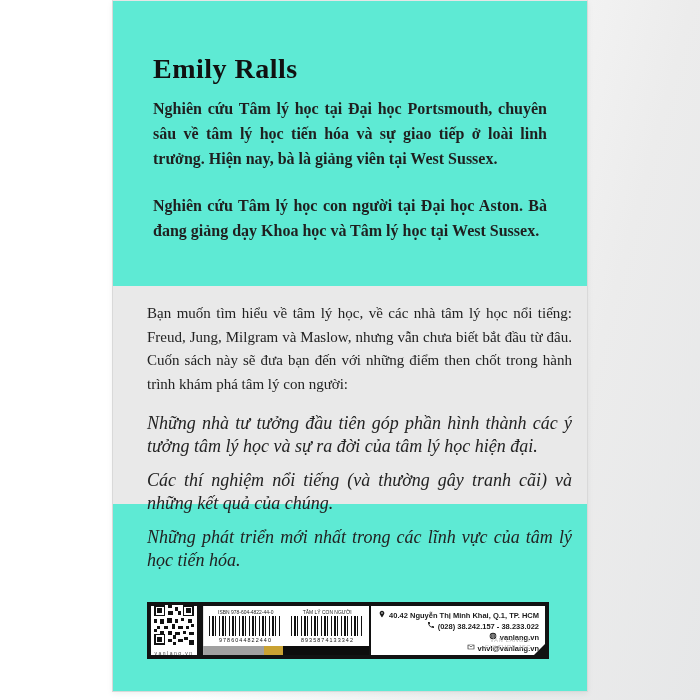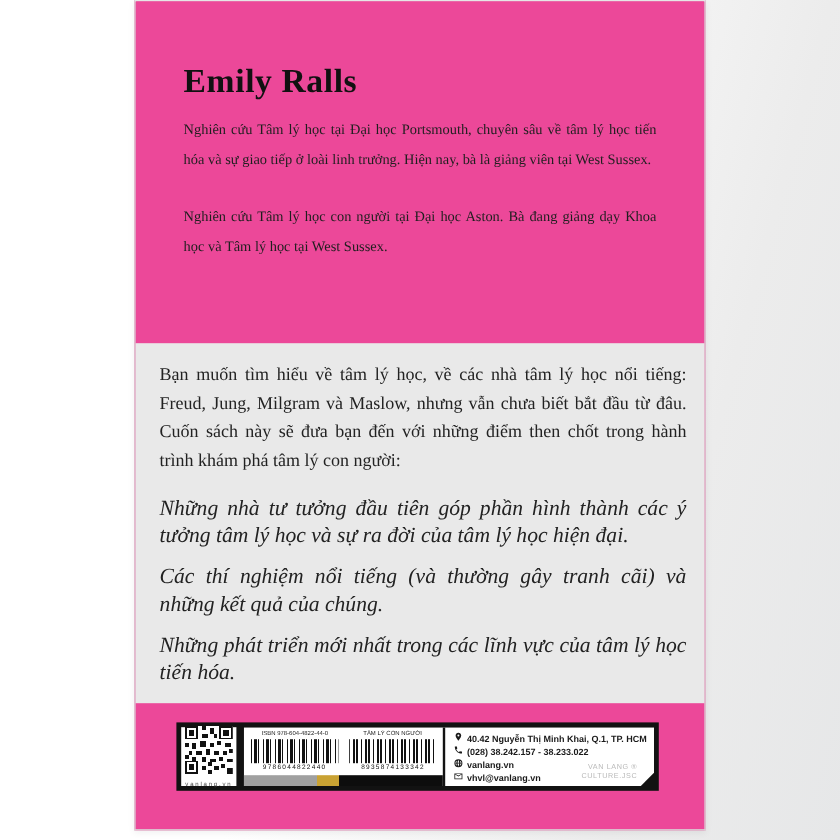"Emily Ralls" .book { background: #ec4899 -> #5eead4 }
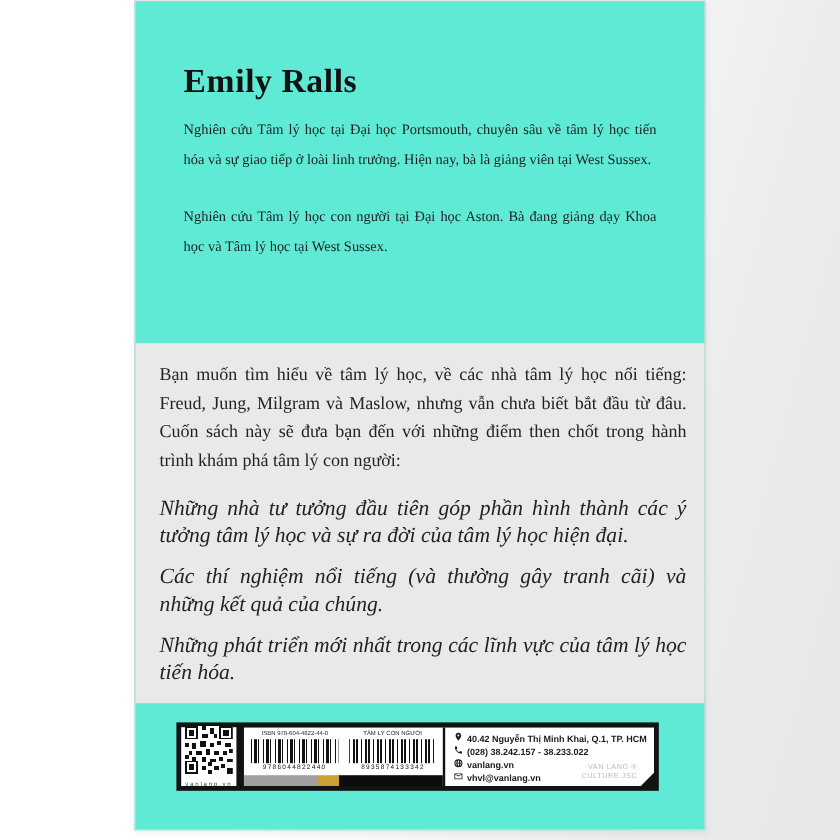"Nghiên cứu Tâm lý học" .author-bio { font-size: 12px -> 16px; font-weight: none -> bold }
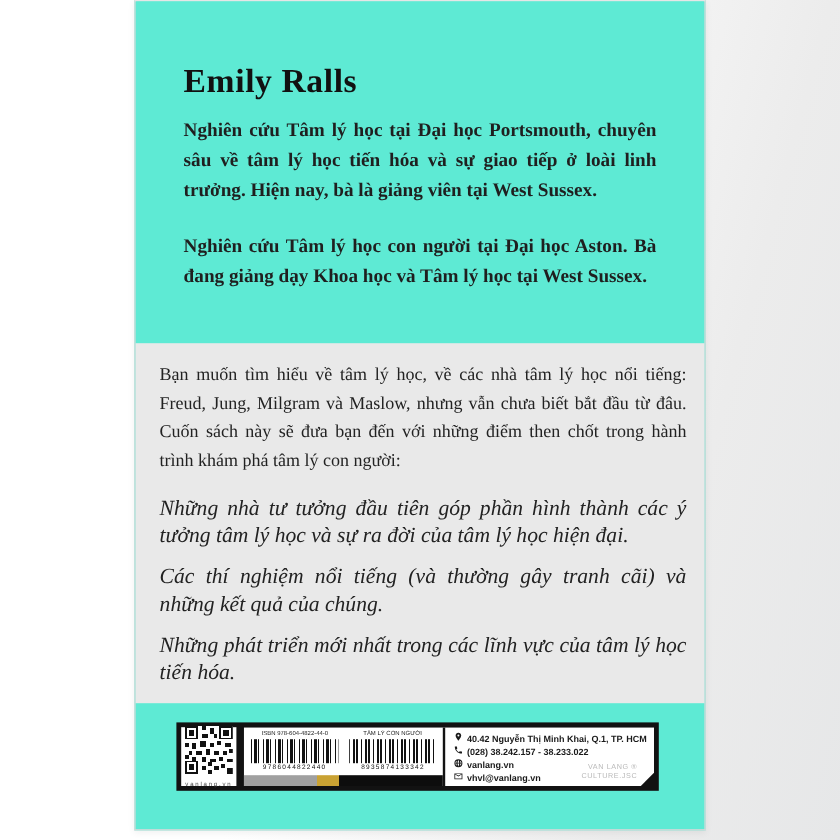"Bạn muốn tìm hiểu về" .summary-panel { height: 300px -> 218px; padding: 16px 15px 0 20px -> 16px 15px 0 34px }
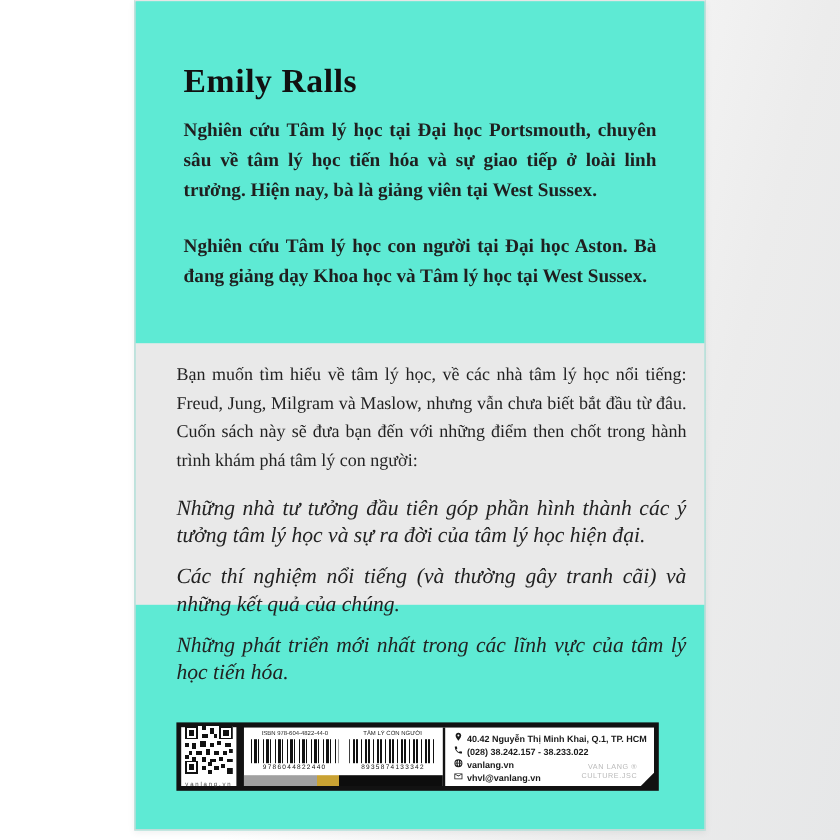"40.42 Nguyễn Thị Minh Khai," .contact-line { justify-content: none -> flex-end }
